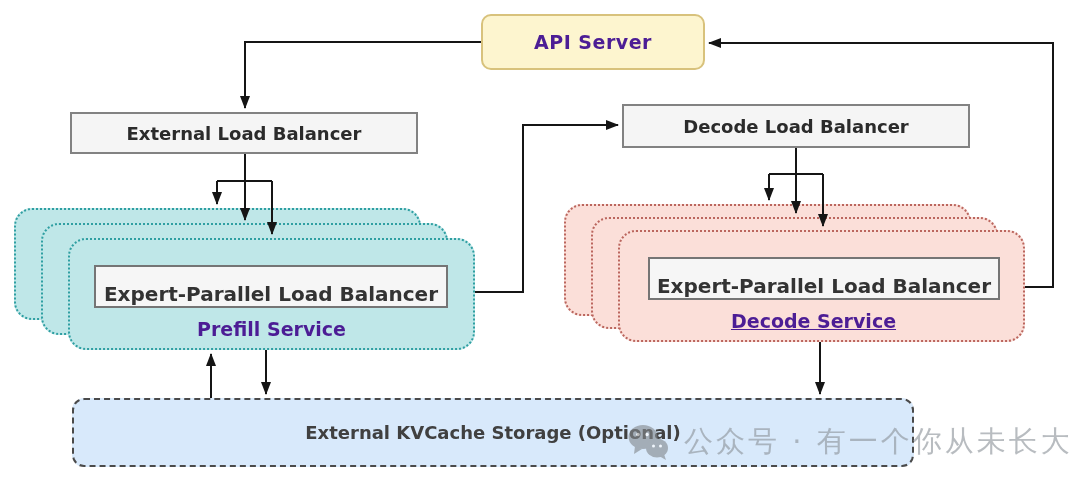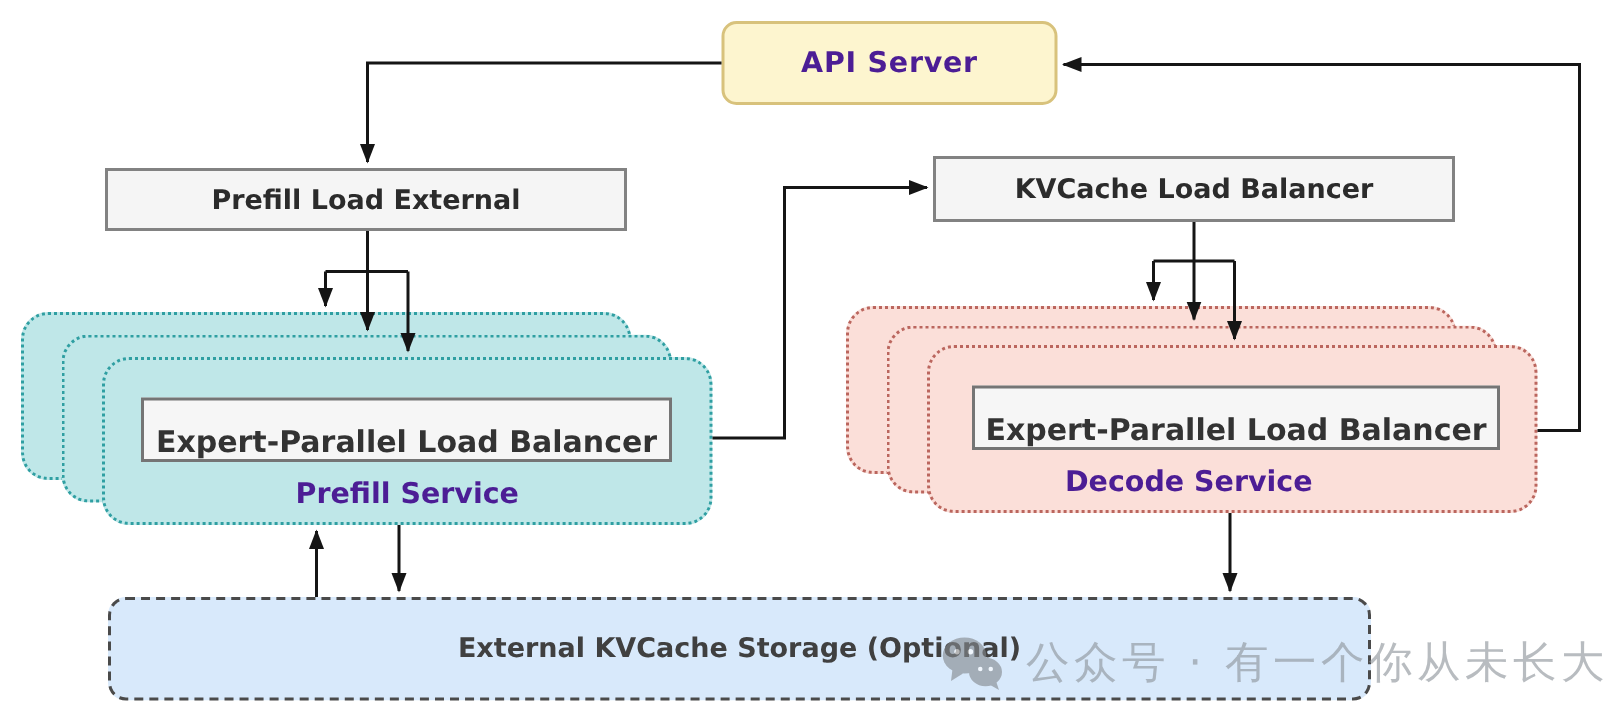"Prefill Load External" span { text: Prefill Load External -> External Load Balancer }
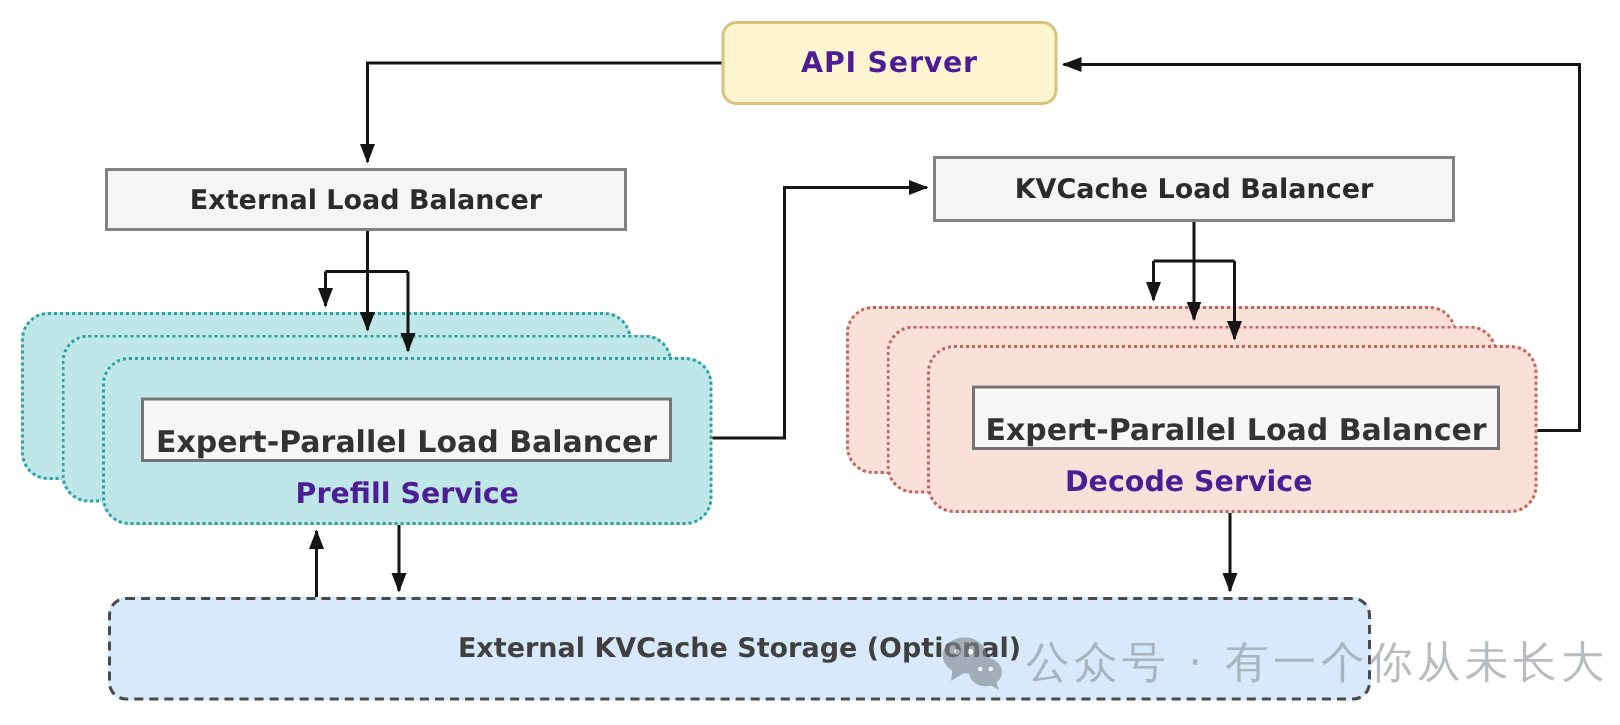"KVCache Load Balancer" span { text: KVCache -> Decode }
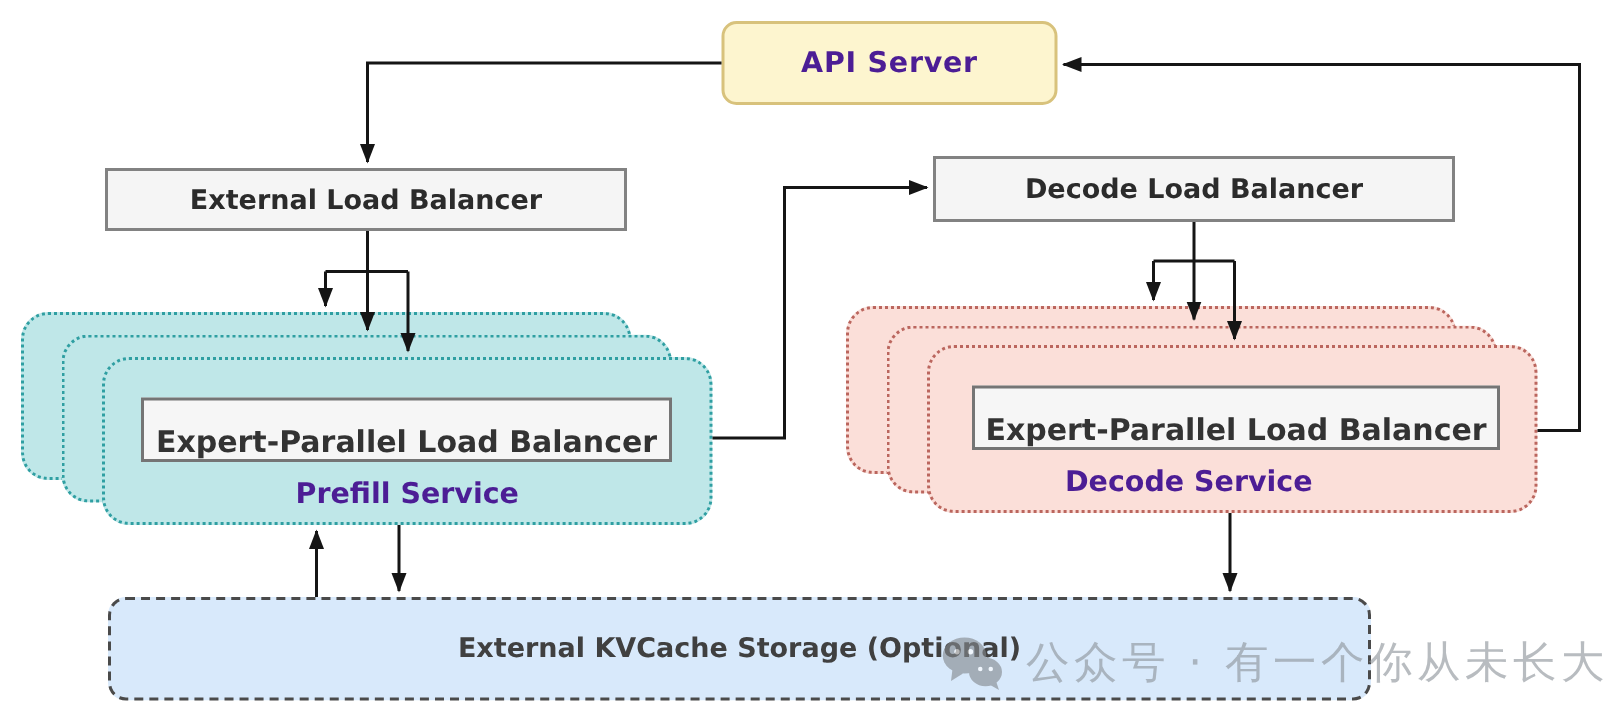"Decode Service" .service-label.decode { left: 589px -> 610px; text-decoration: none -> underline }
